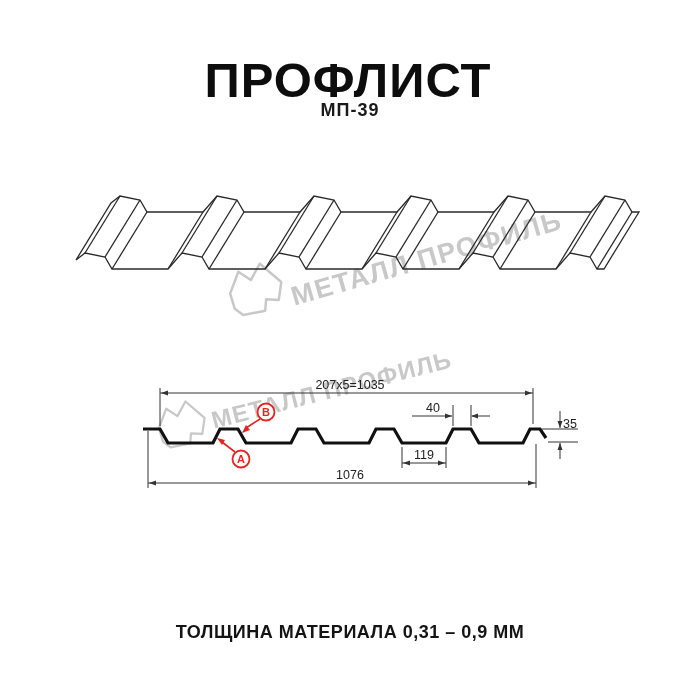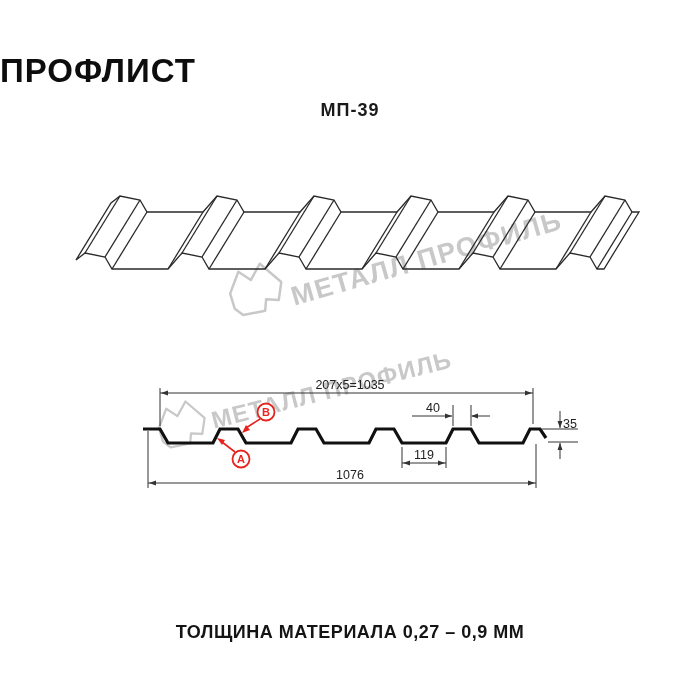"ПРОФЛИСТ" .page-title { font-size: 33px -> 49px; text-align: left -> center }
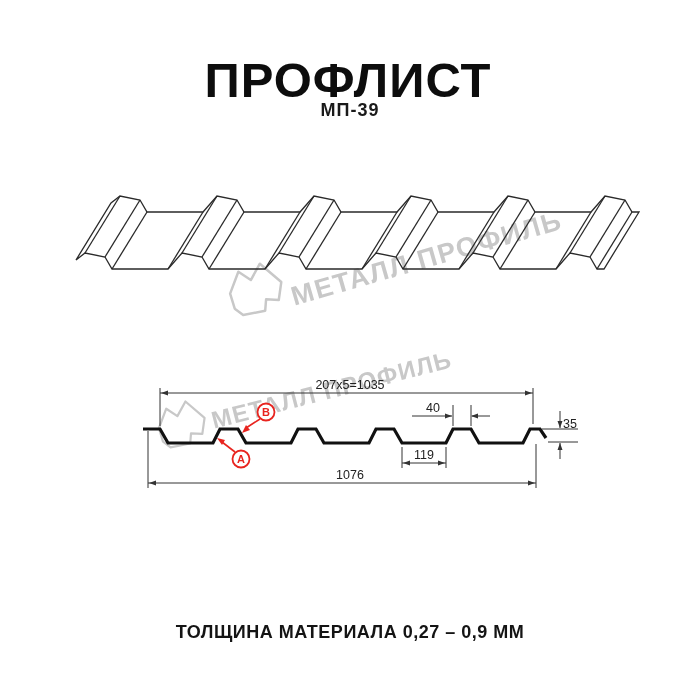"ТОЛЩИНА МАТЕРИАЛА 0,27 – 0,9" div.abs { text: 0,27 -> 0,31 }
